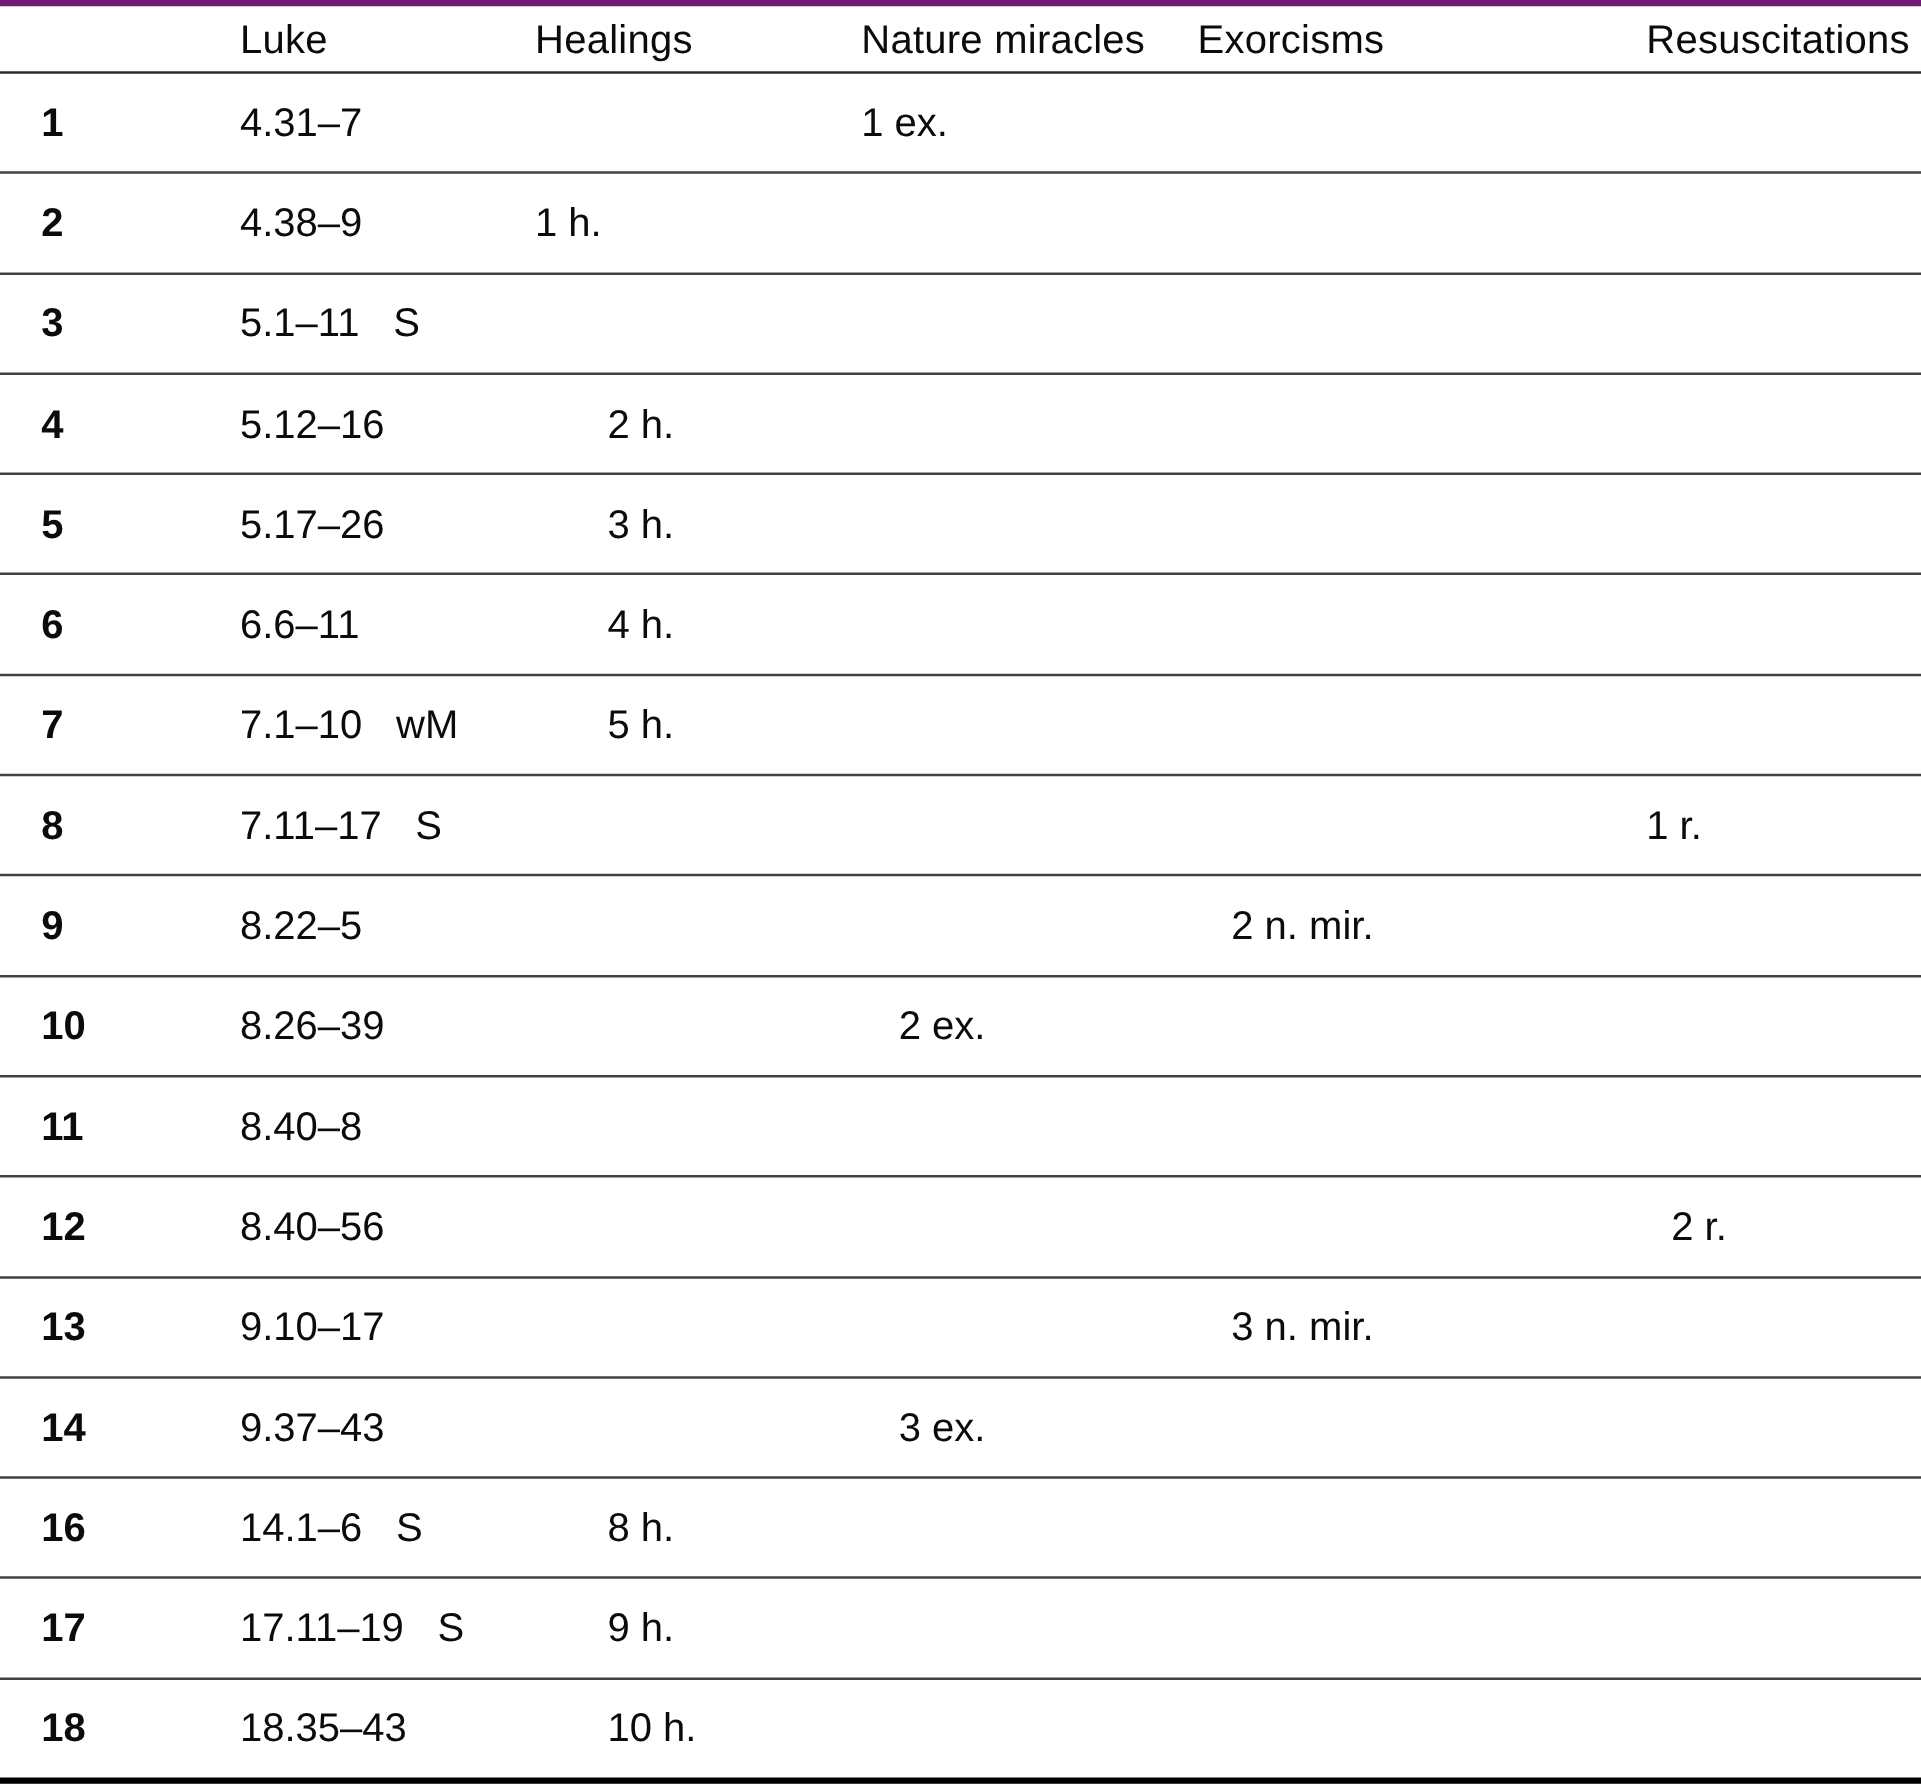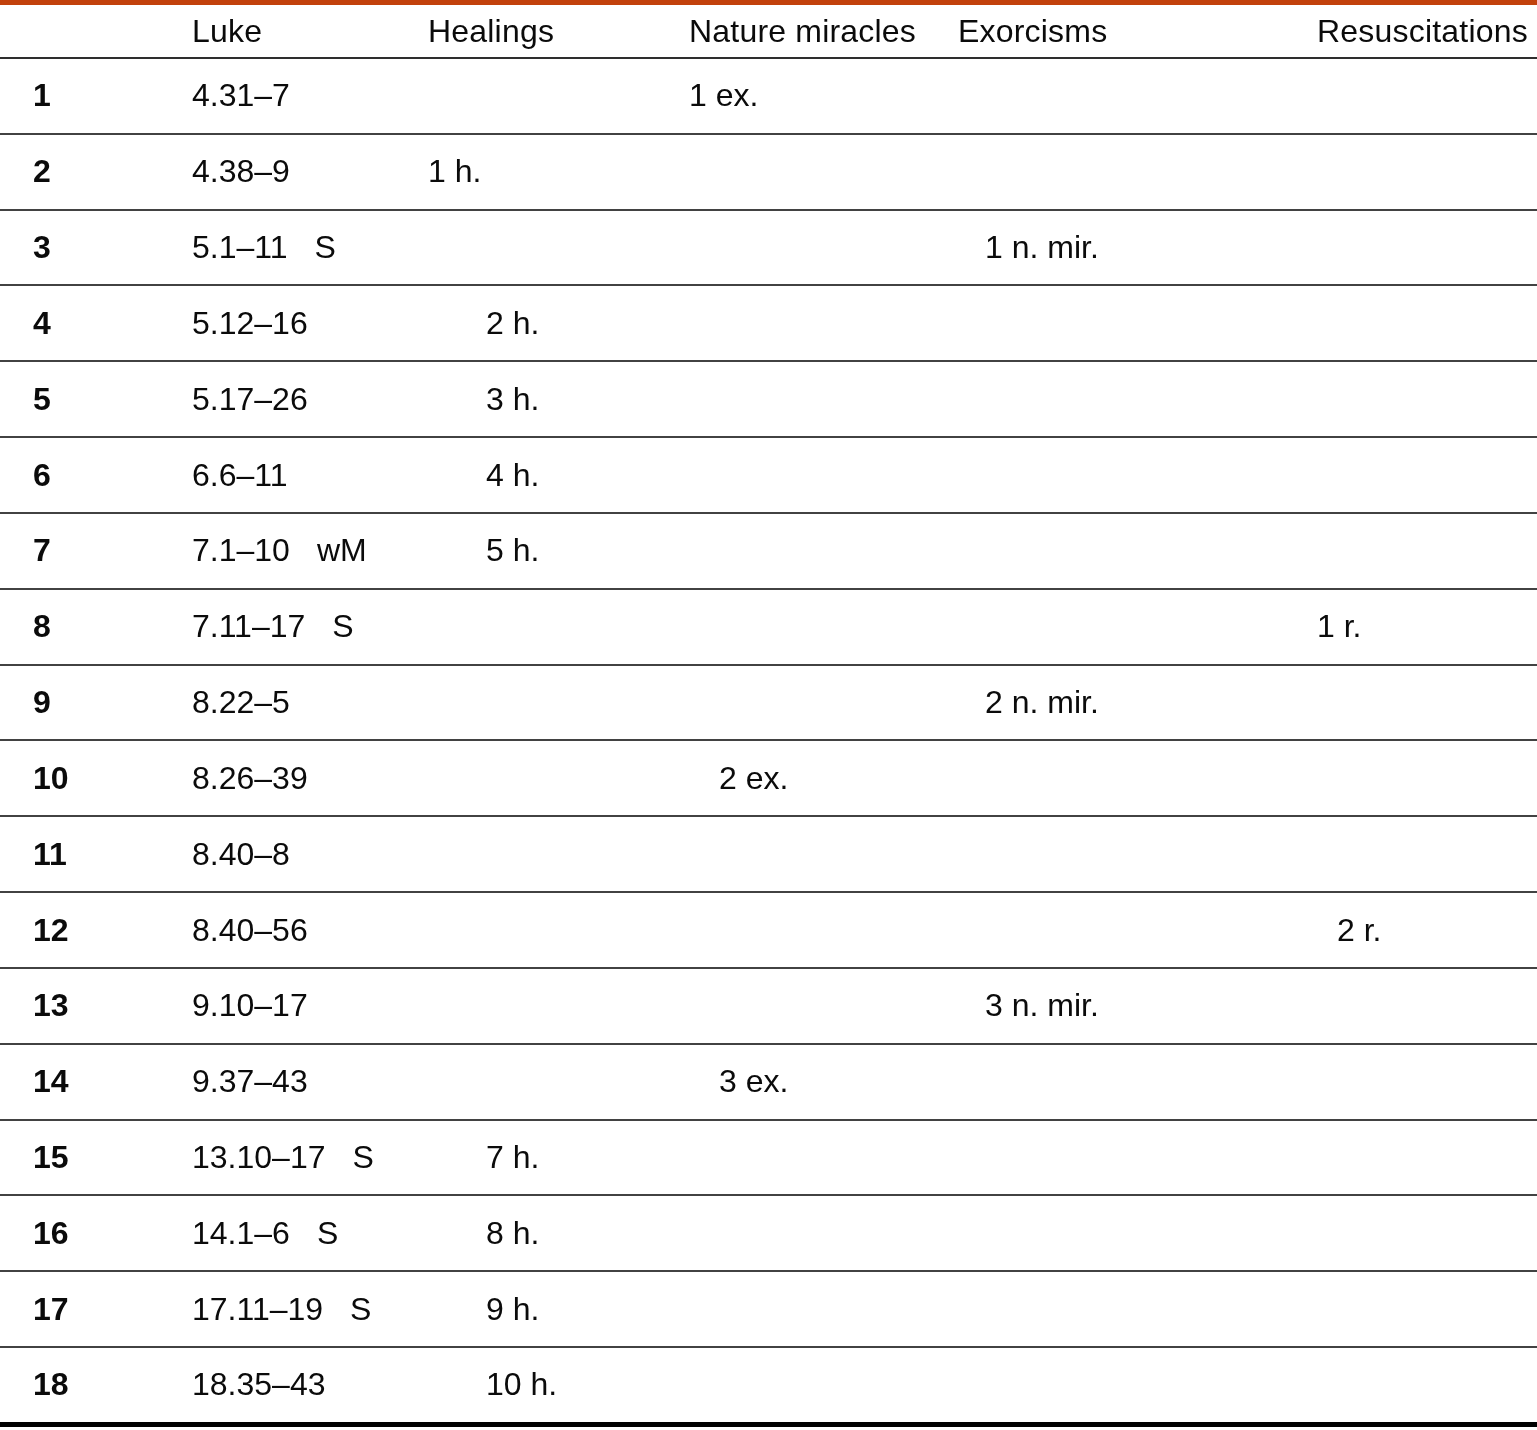"Luke" .mtable { border-top: 5px solid #c2410c -> 5px solid #701a75 }
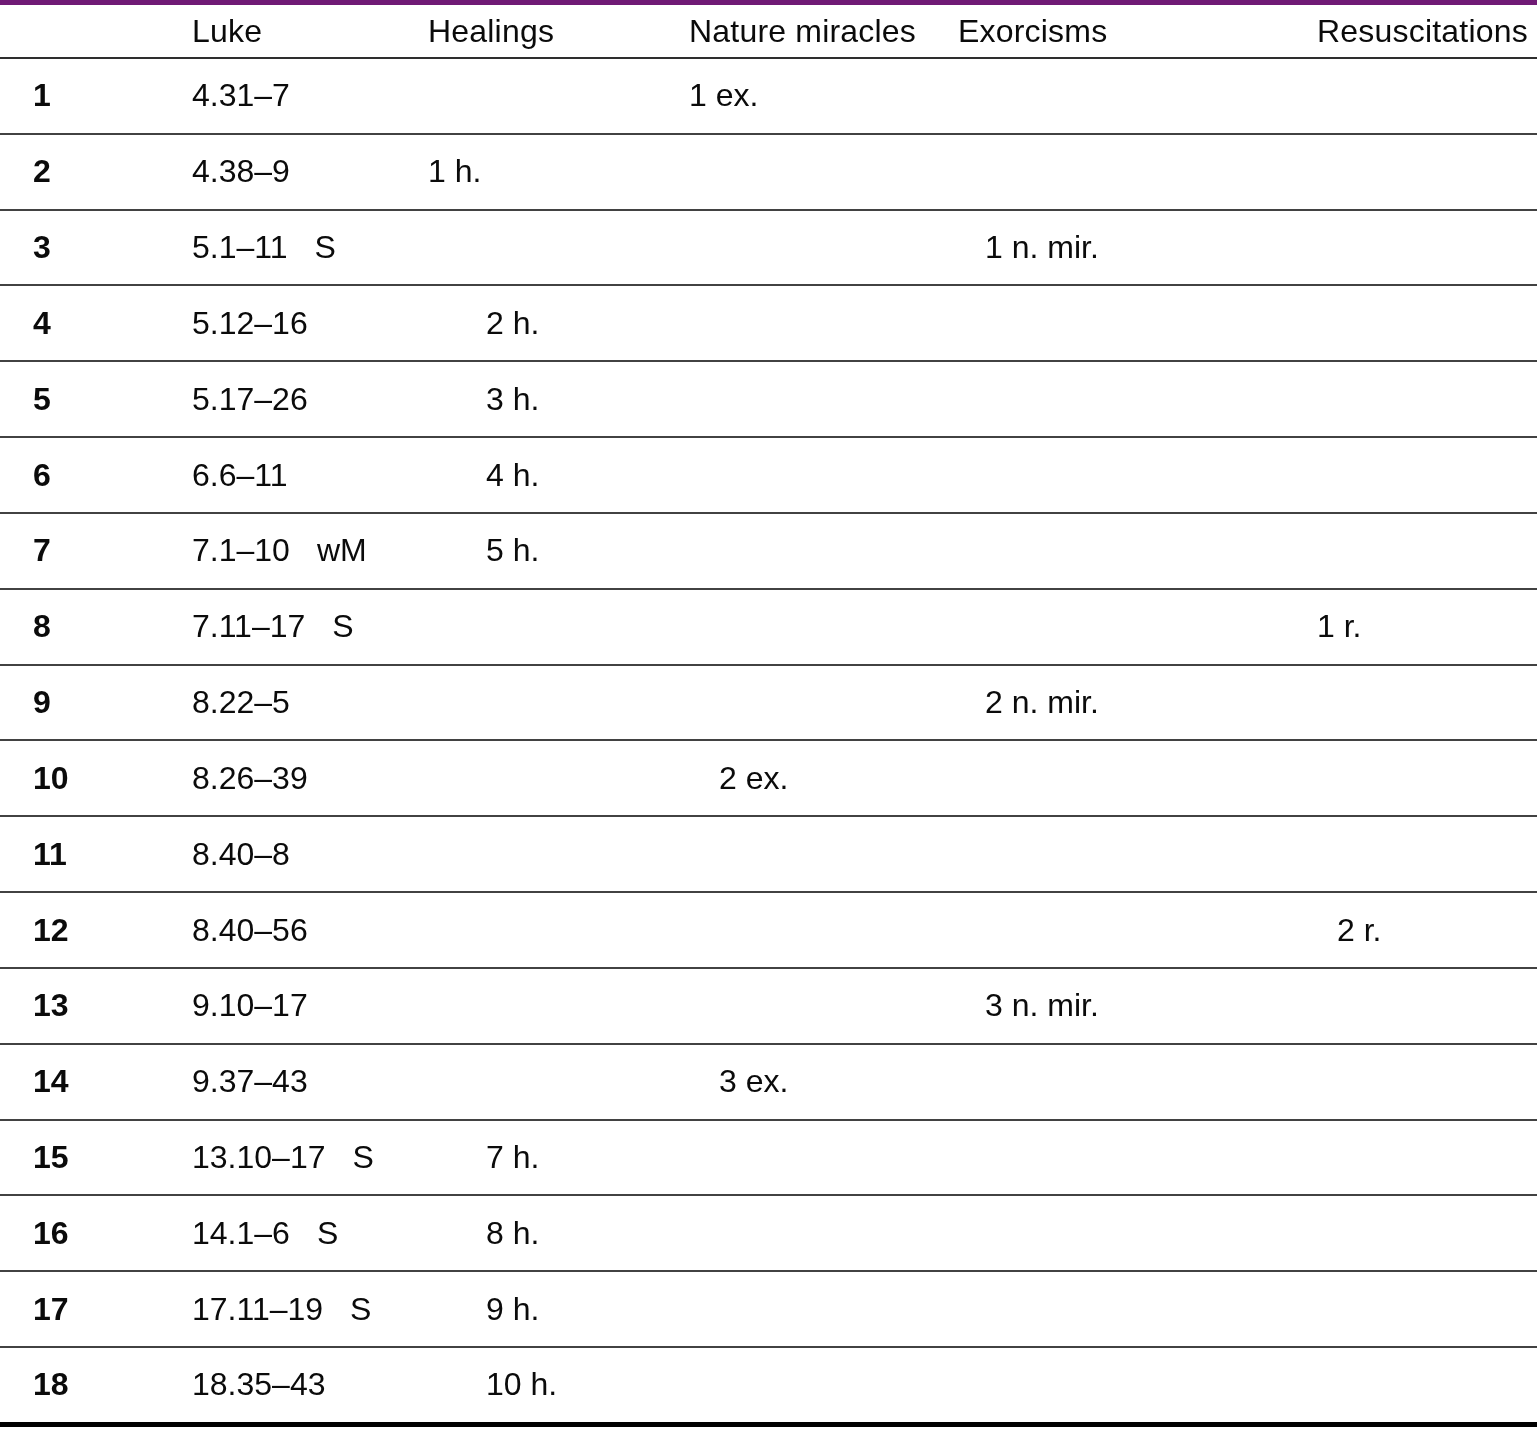"1 n. mir." div.c { html: <div>1 n. mir.</div> -> none }
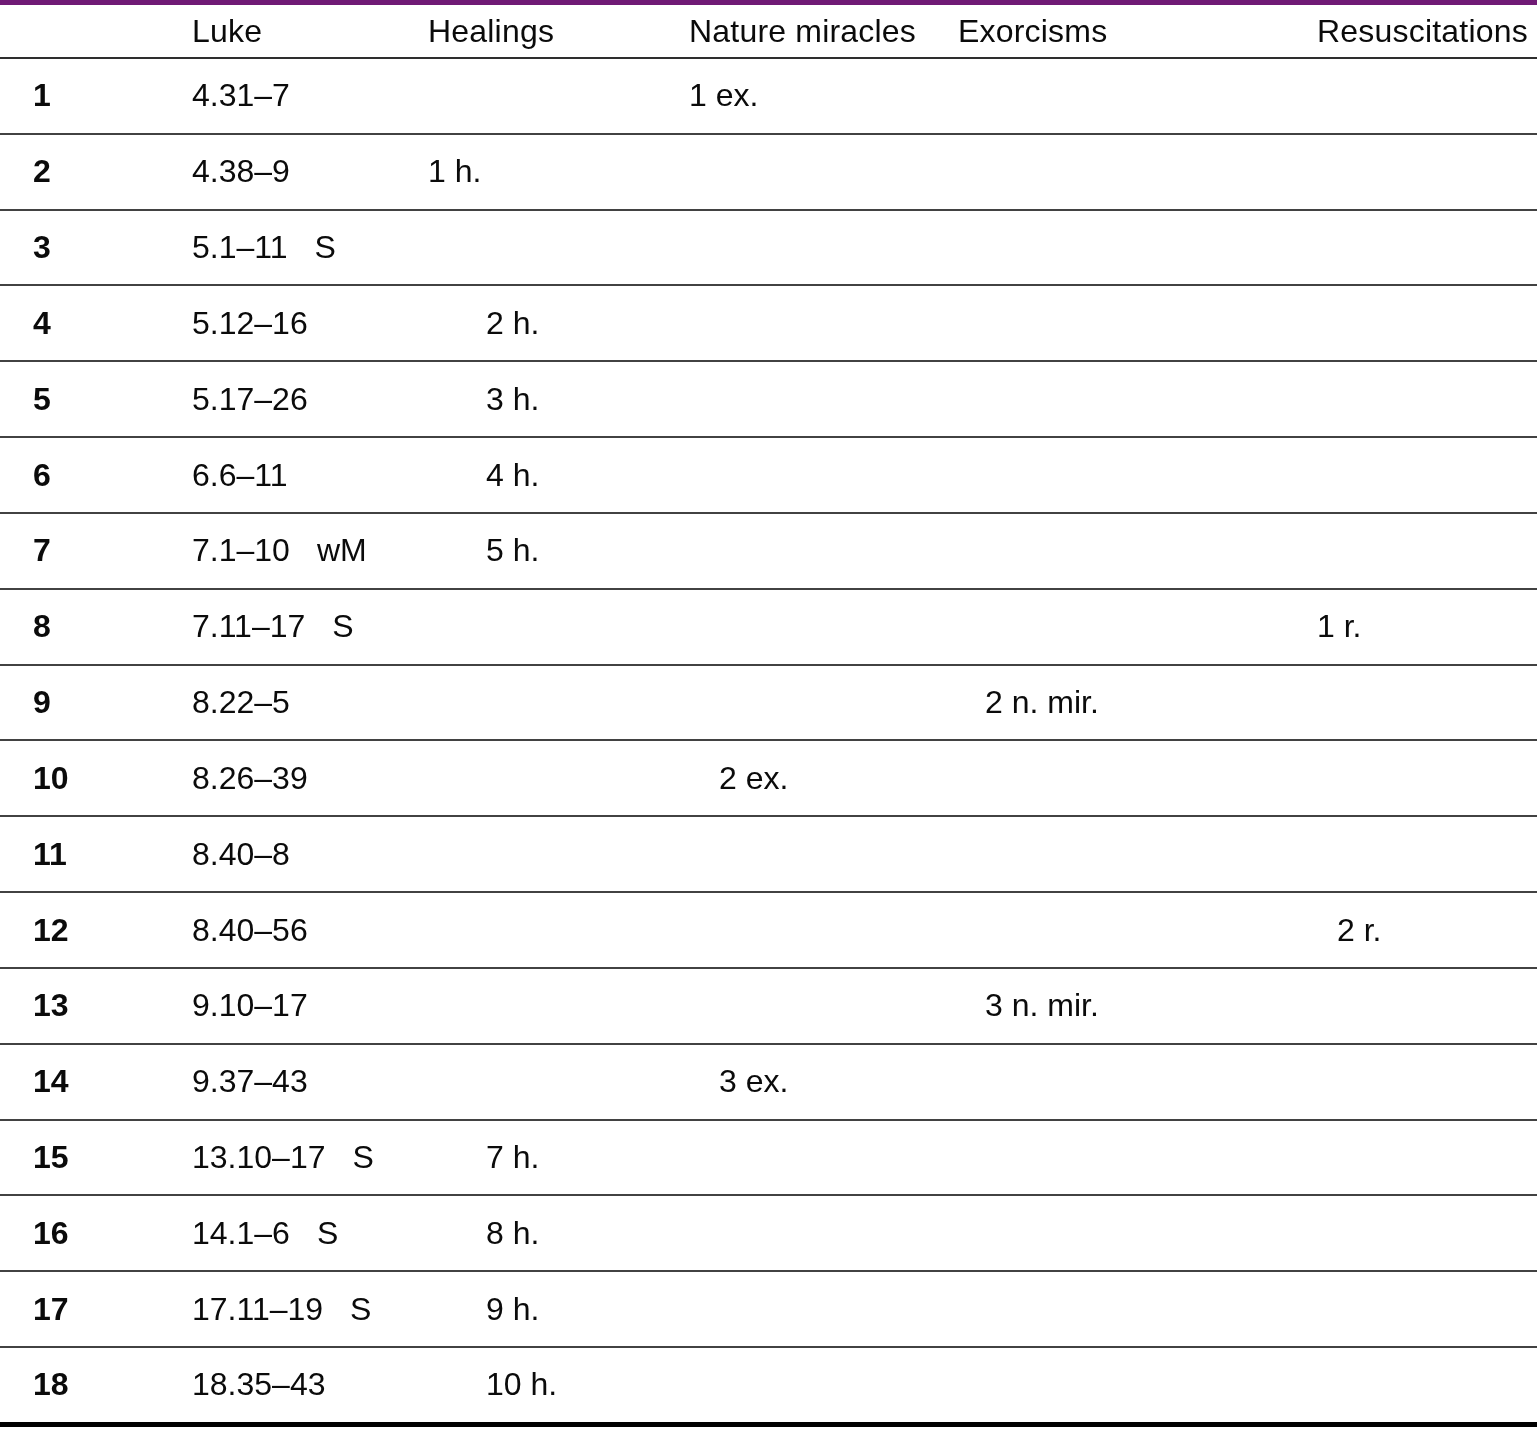"15" div.grid { html: <div> <div>15</div> <div><span>13.10–17</span><span>S</span></div> <div>7 h.</div> <div></div> <div></div> <div></div> </div> -> none }
